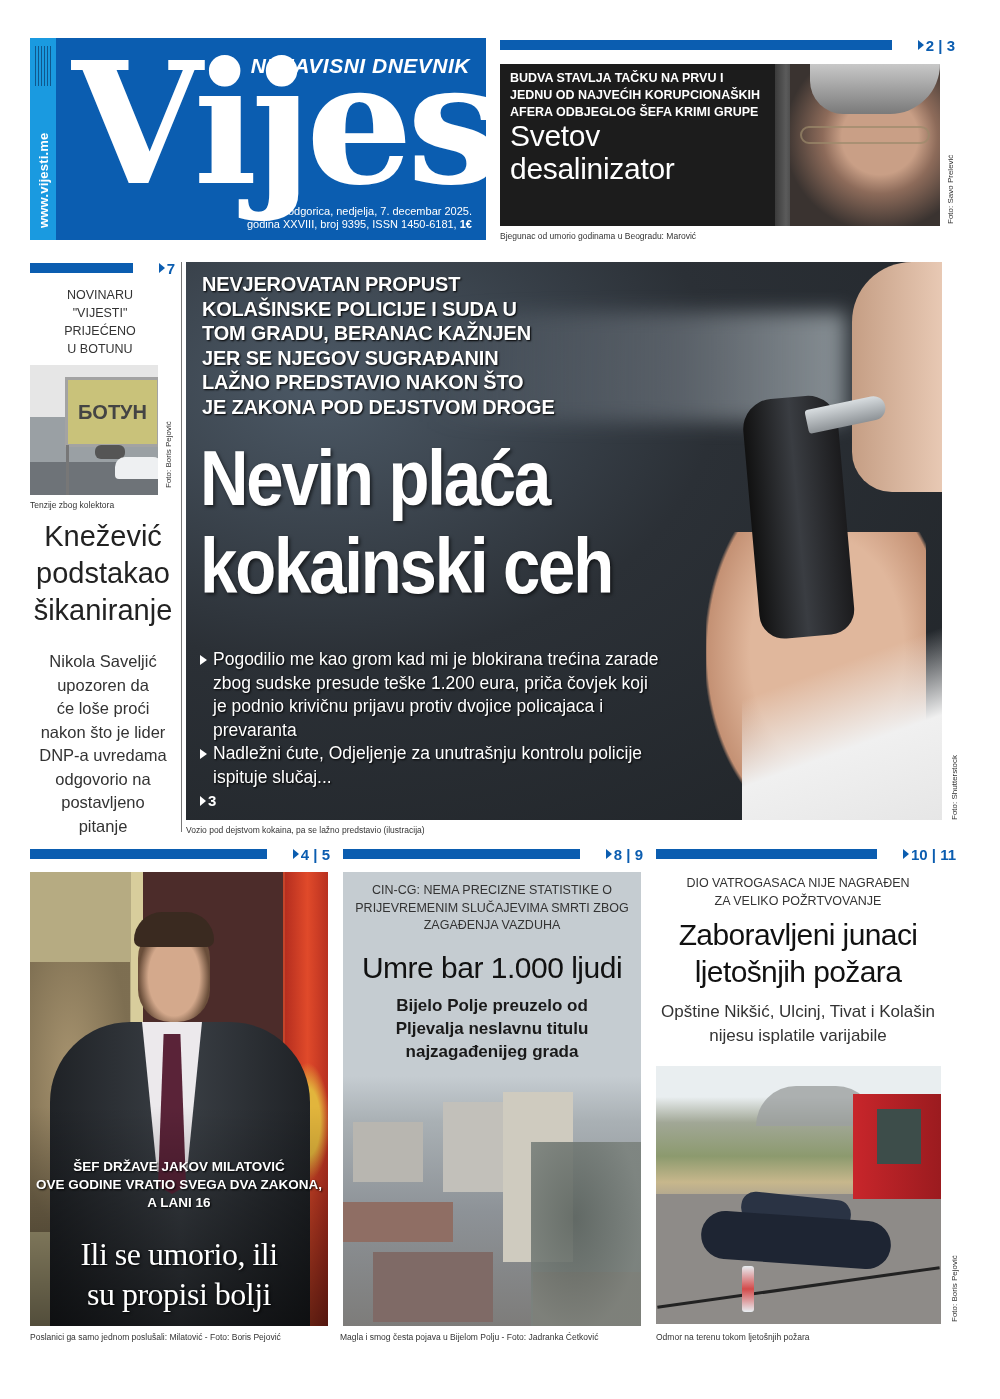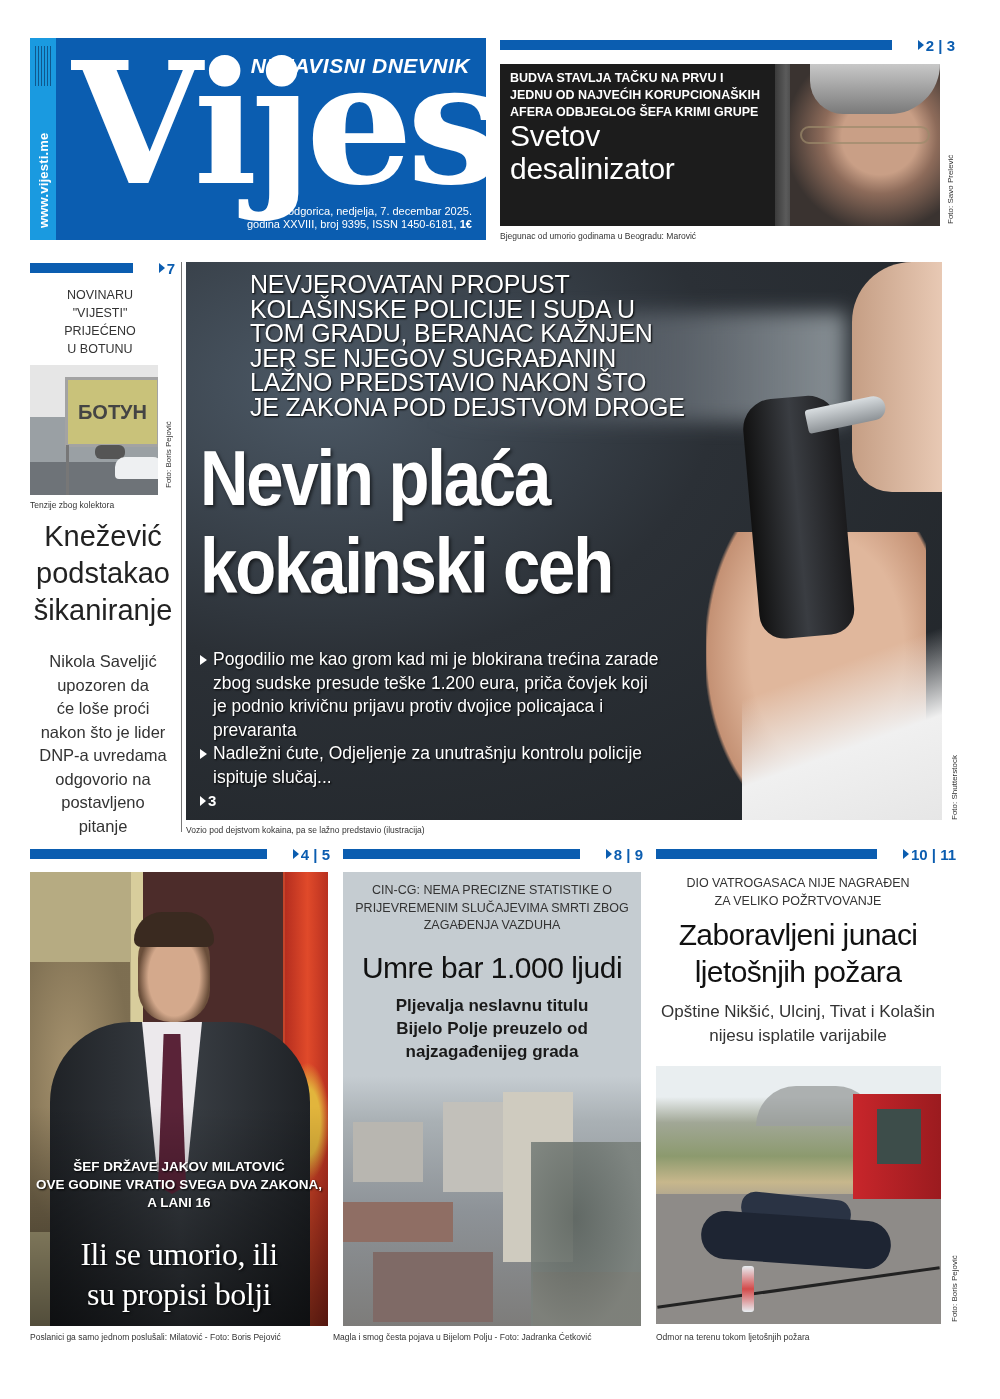"NEVJEROVATAN PROPUST" #main .kicker { font-size: 25px -> 20px; font-weight: normal -> bold; margin-left: 48px -> none }
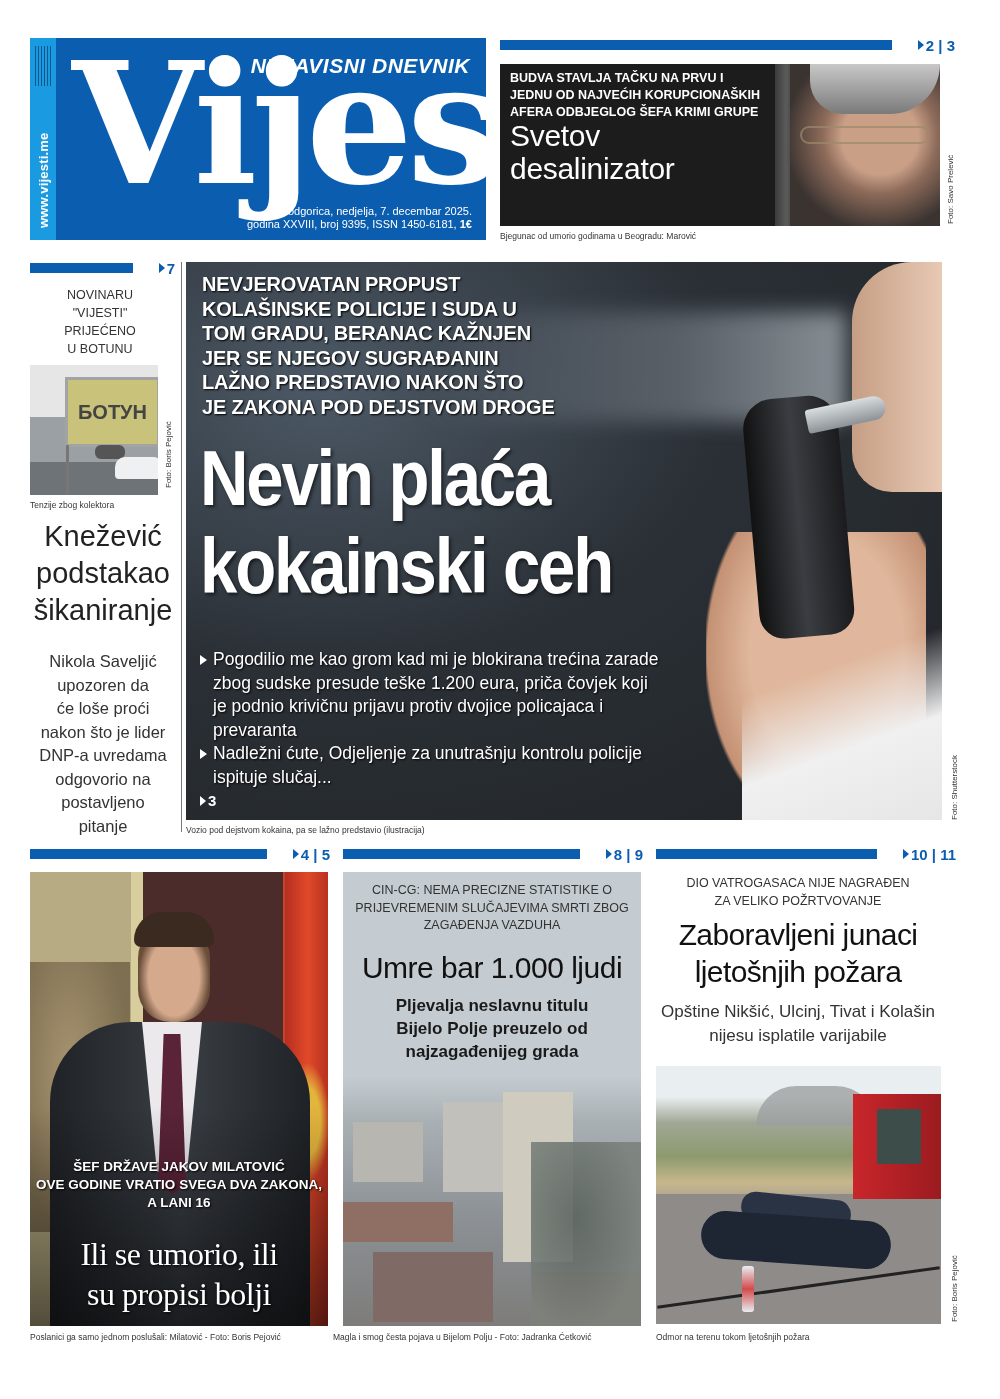"Pljevalja neslavnu titulu" div { order: before "Bijelo Polje preuzelo od" -> after "Bijelo Polje preuzelo od" }
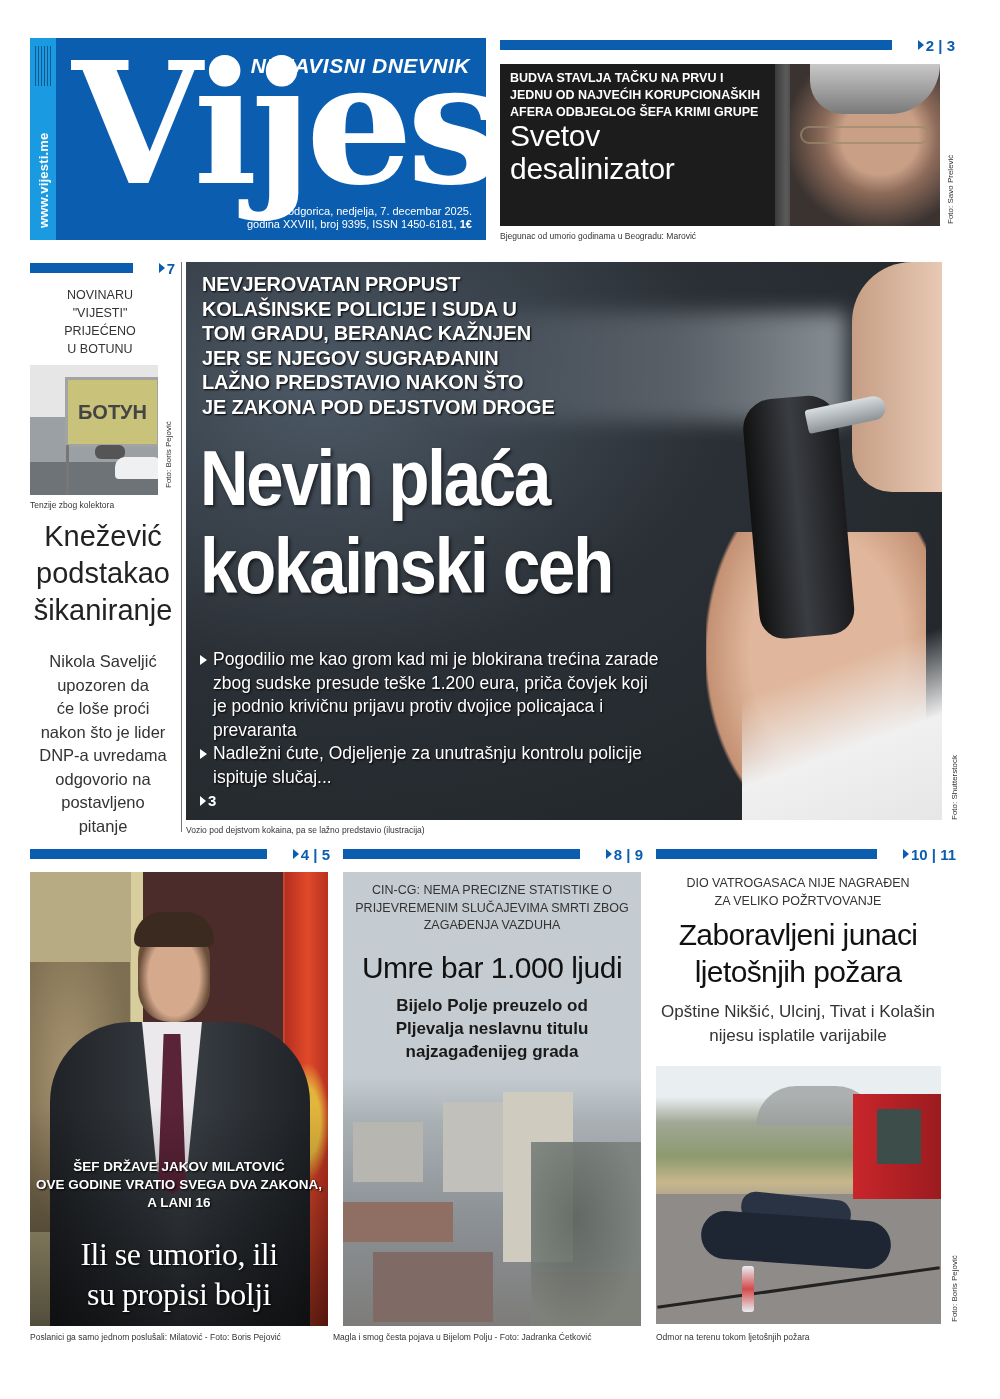"Magla i smog česta pojava" #b2-caption { left: 333px -> 340px }
